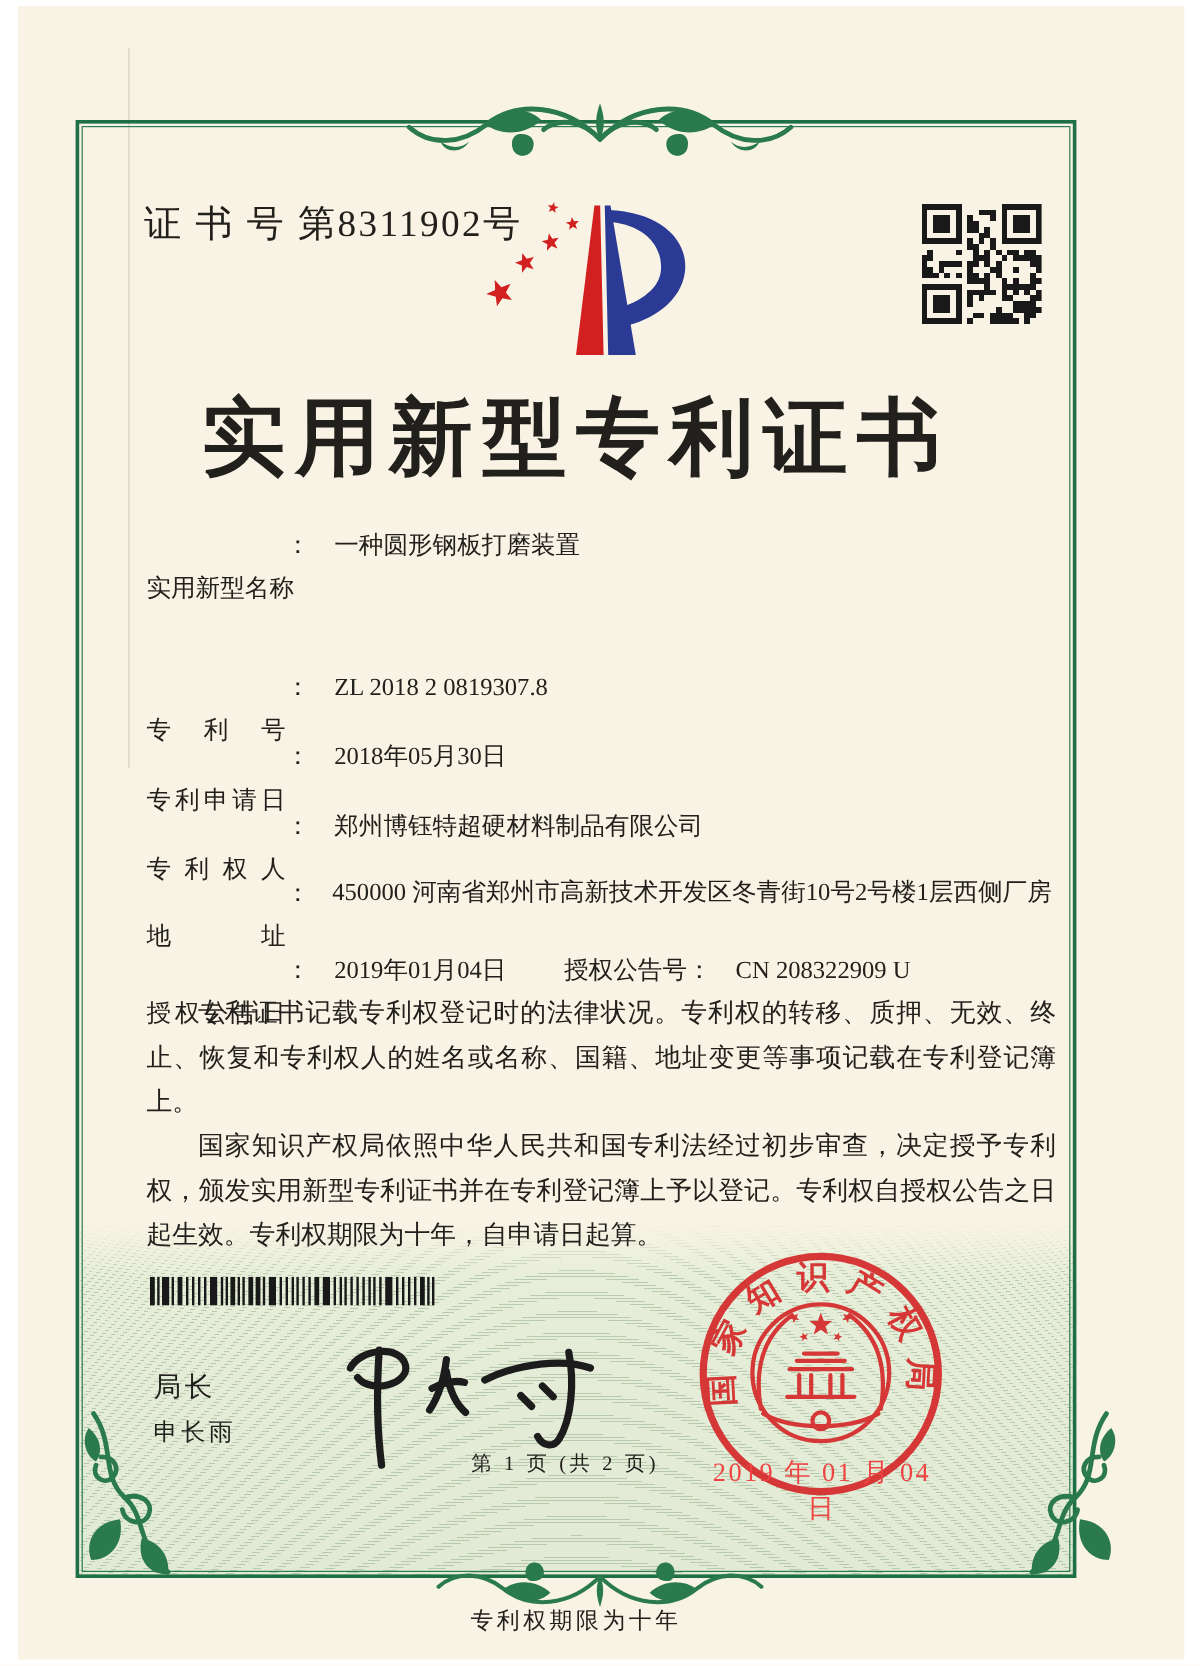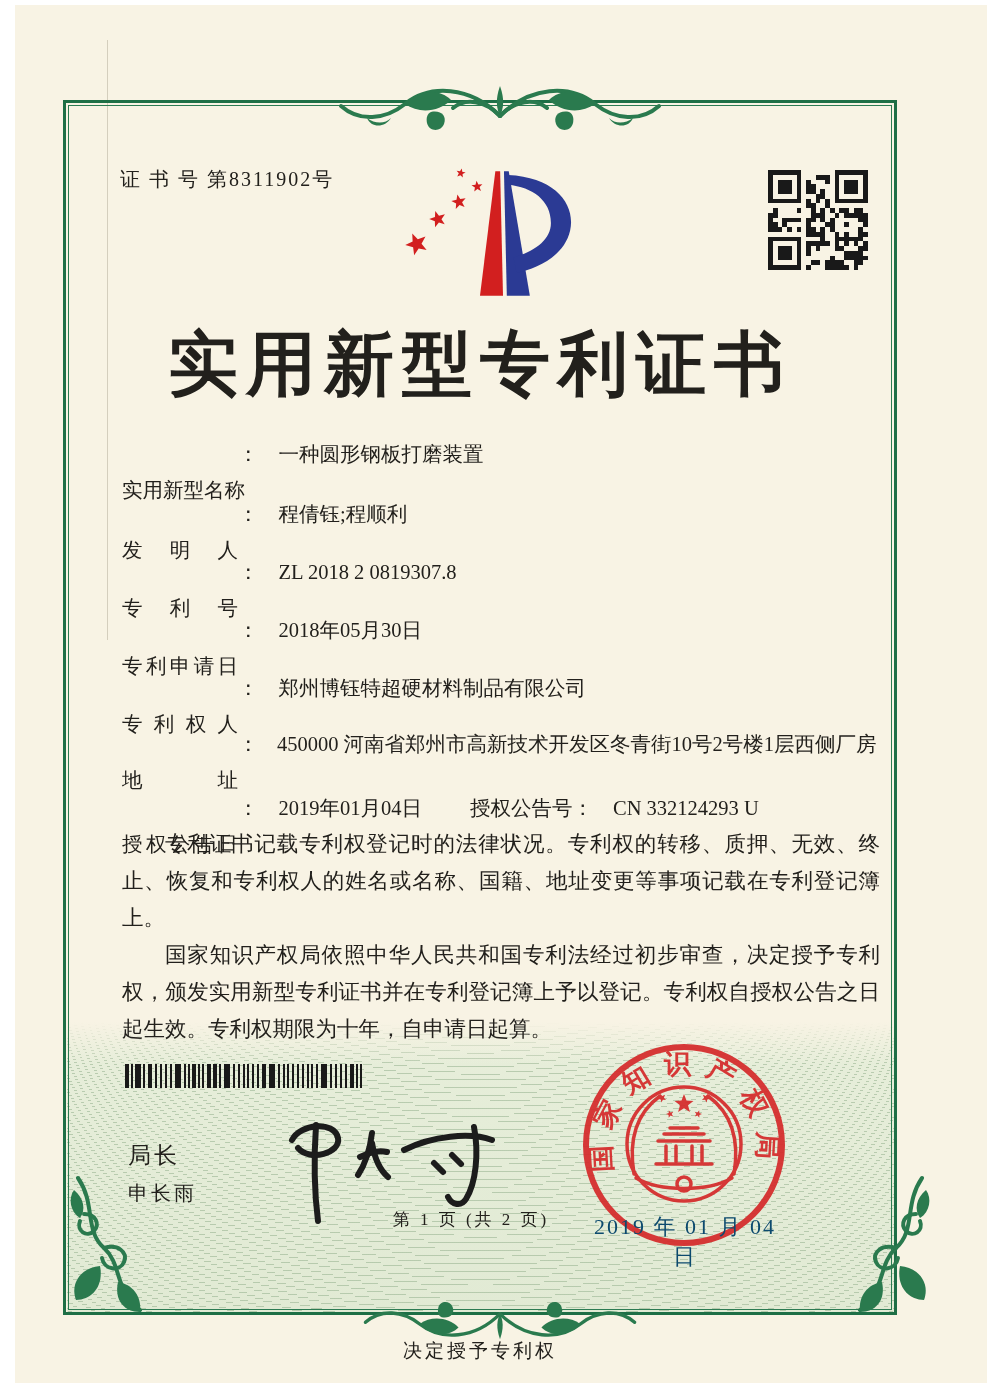"证 书 号 第8311902号" .certnum { font-size: 20px -> 31px }
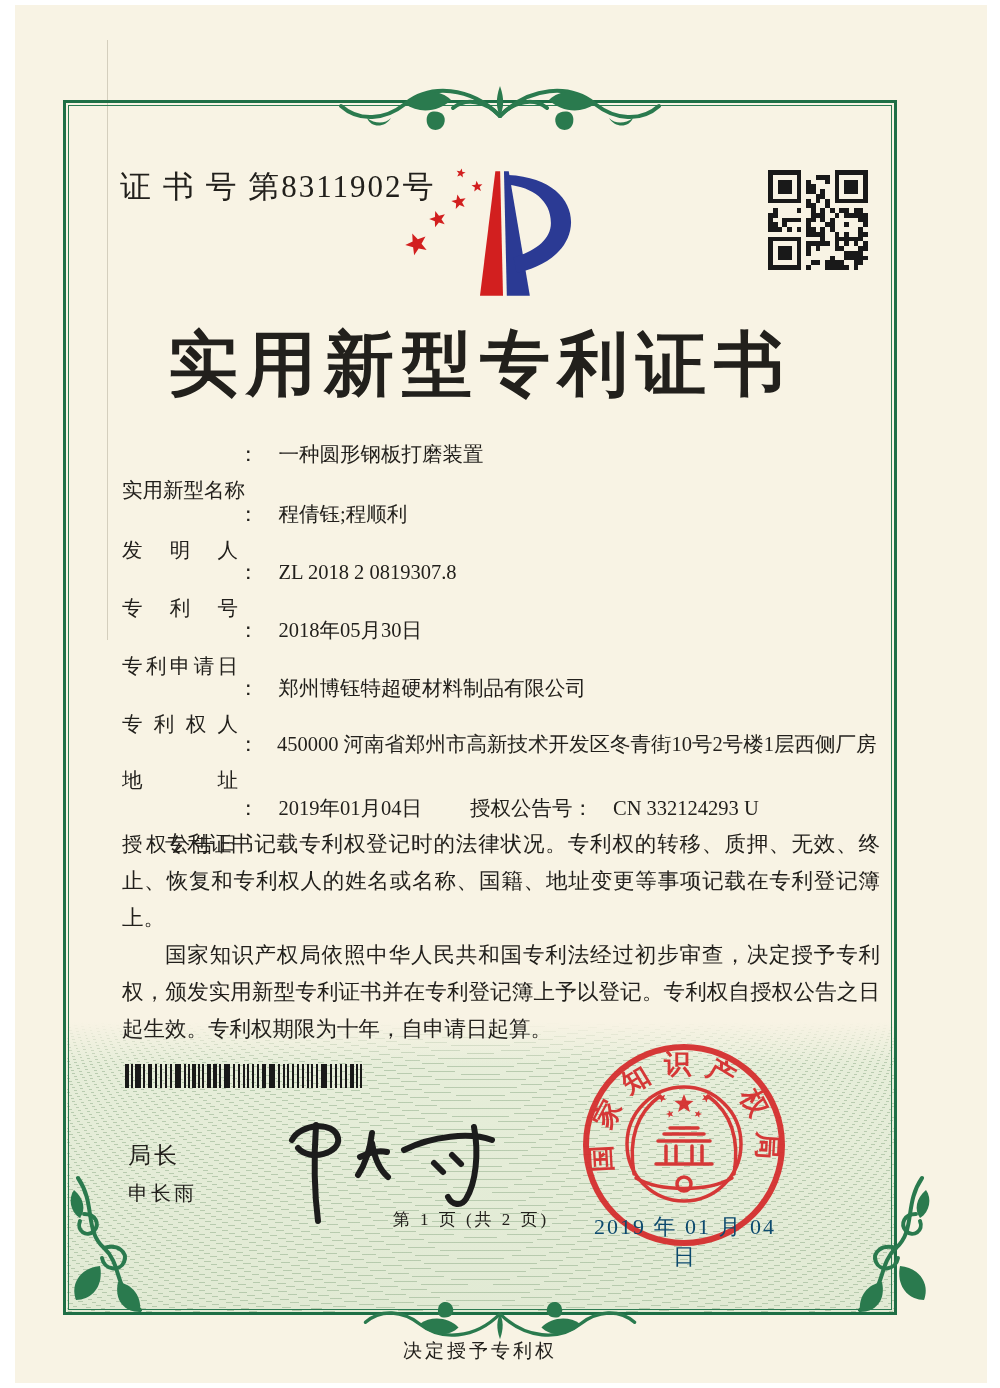"发明人： 程倩钰;程顺利" div.row { html: <div> <span>发明人</span><span>：</span><span>程倩钰;程顺利</span> </div> -> none }
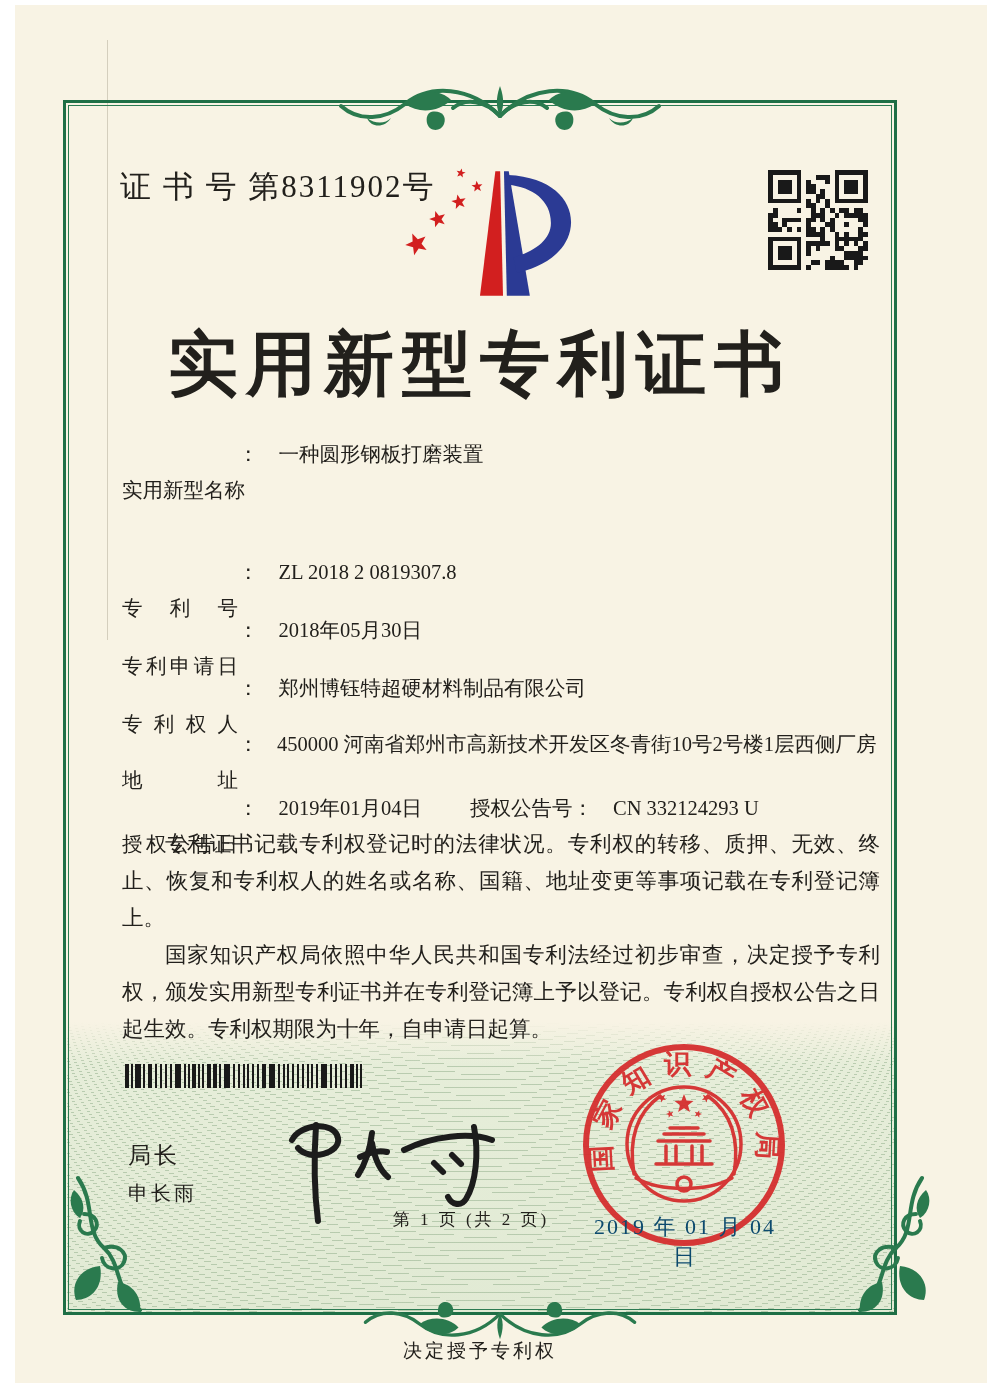"CN 332124293 U" span.val { text: 332124293 -> 208322909 }
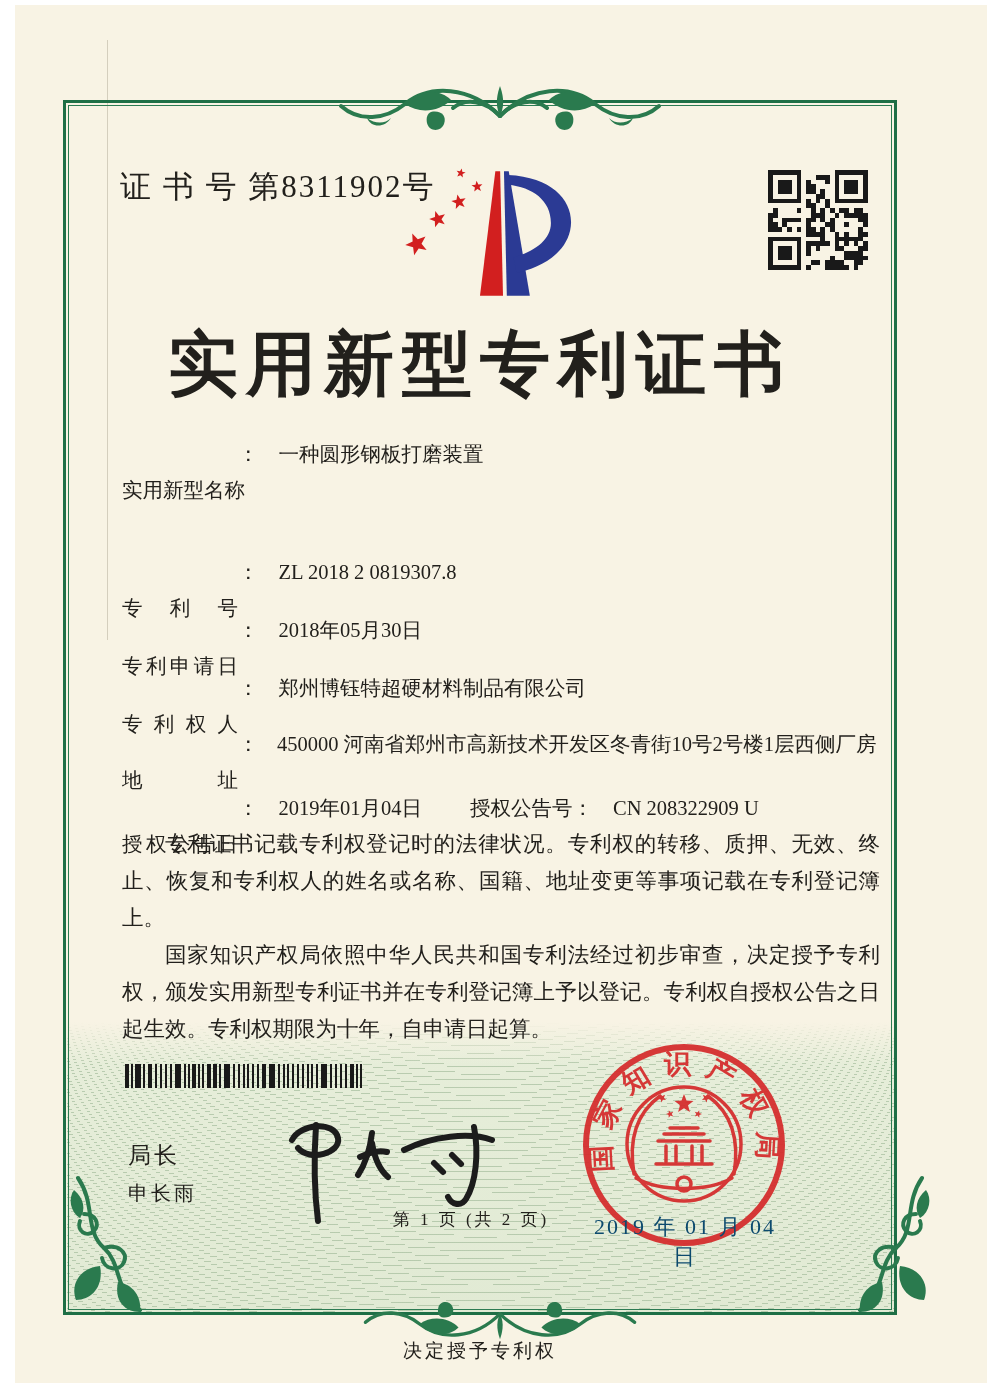"2019 年 01 月 04" .sealdate { color: #0c4a6e -> #ef4444 }
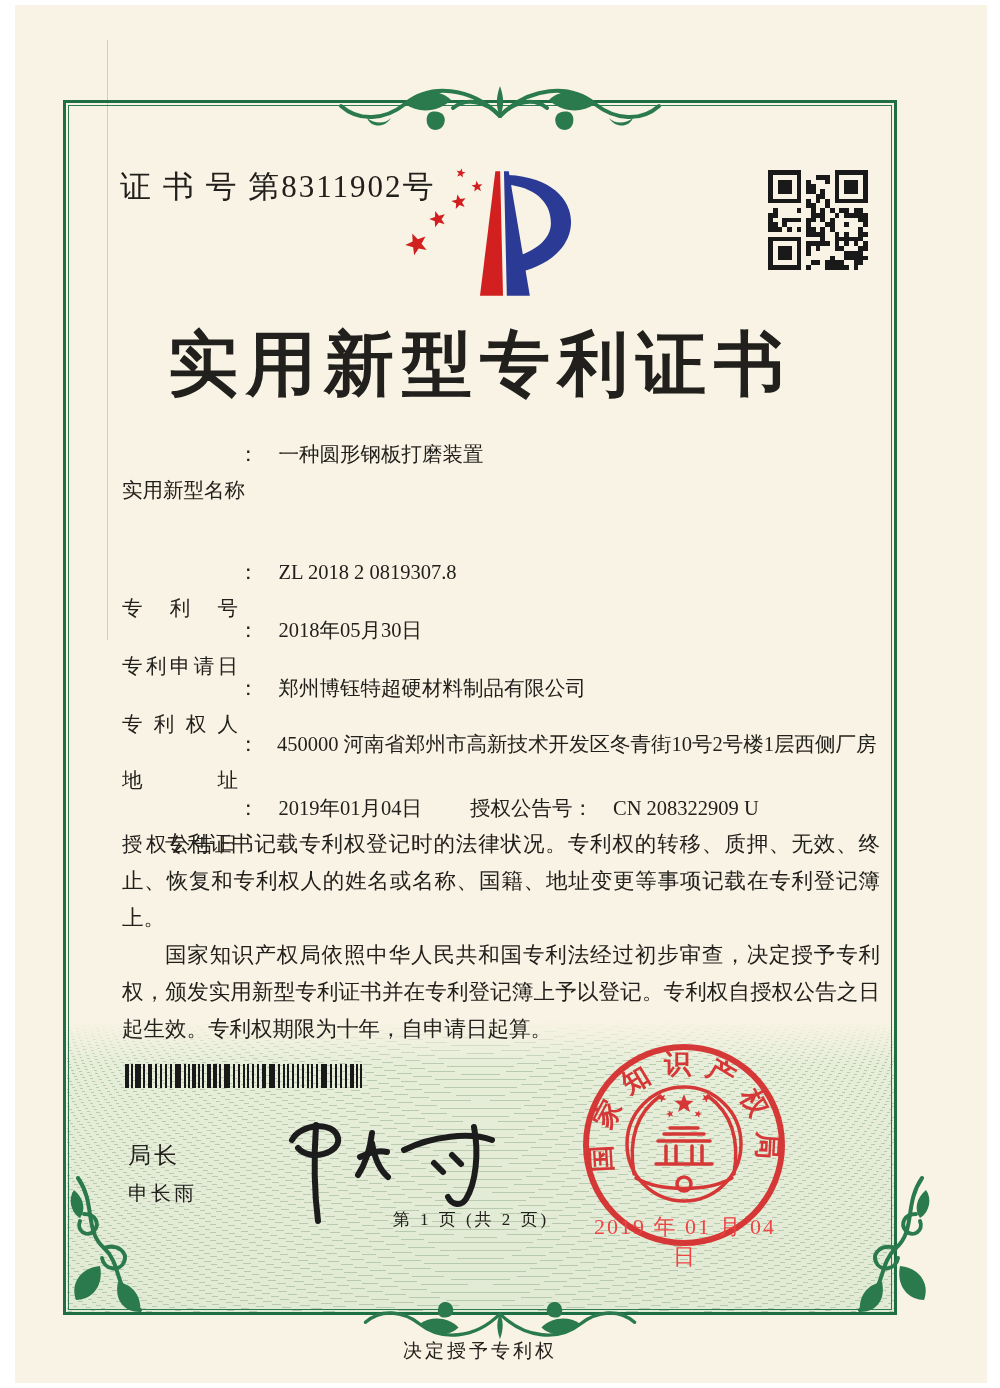"决定授予专利权" div.backnote { text: 决定授予专利权 -> 专利权期限为十年 }
